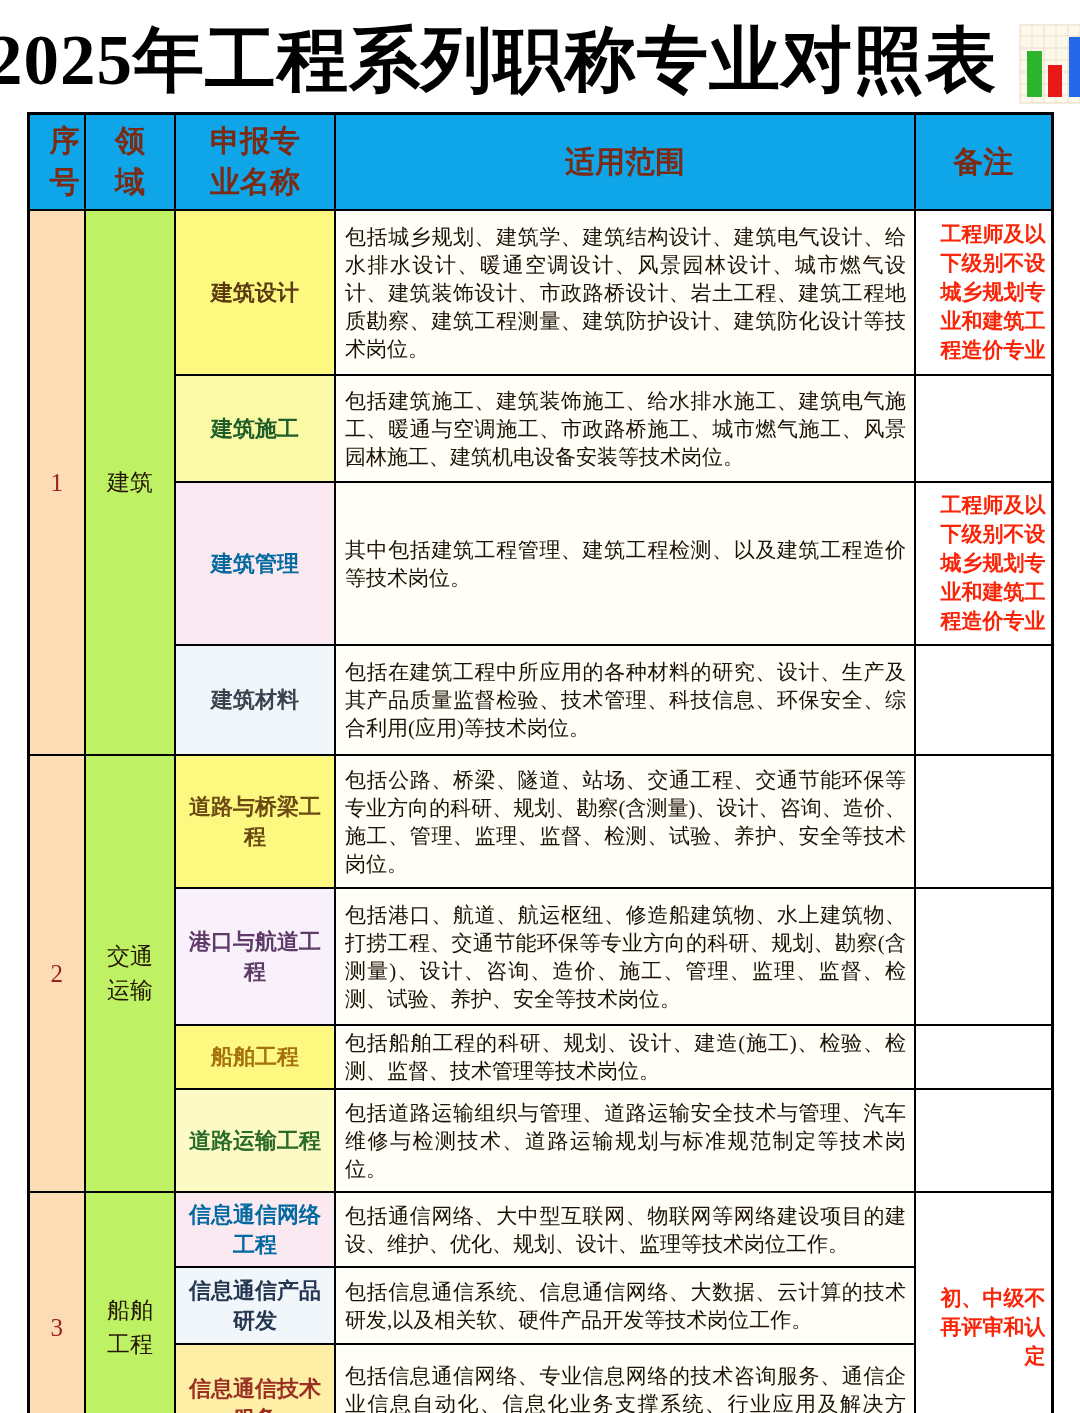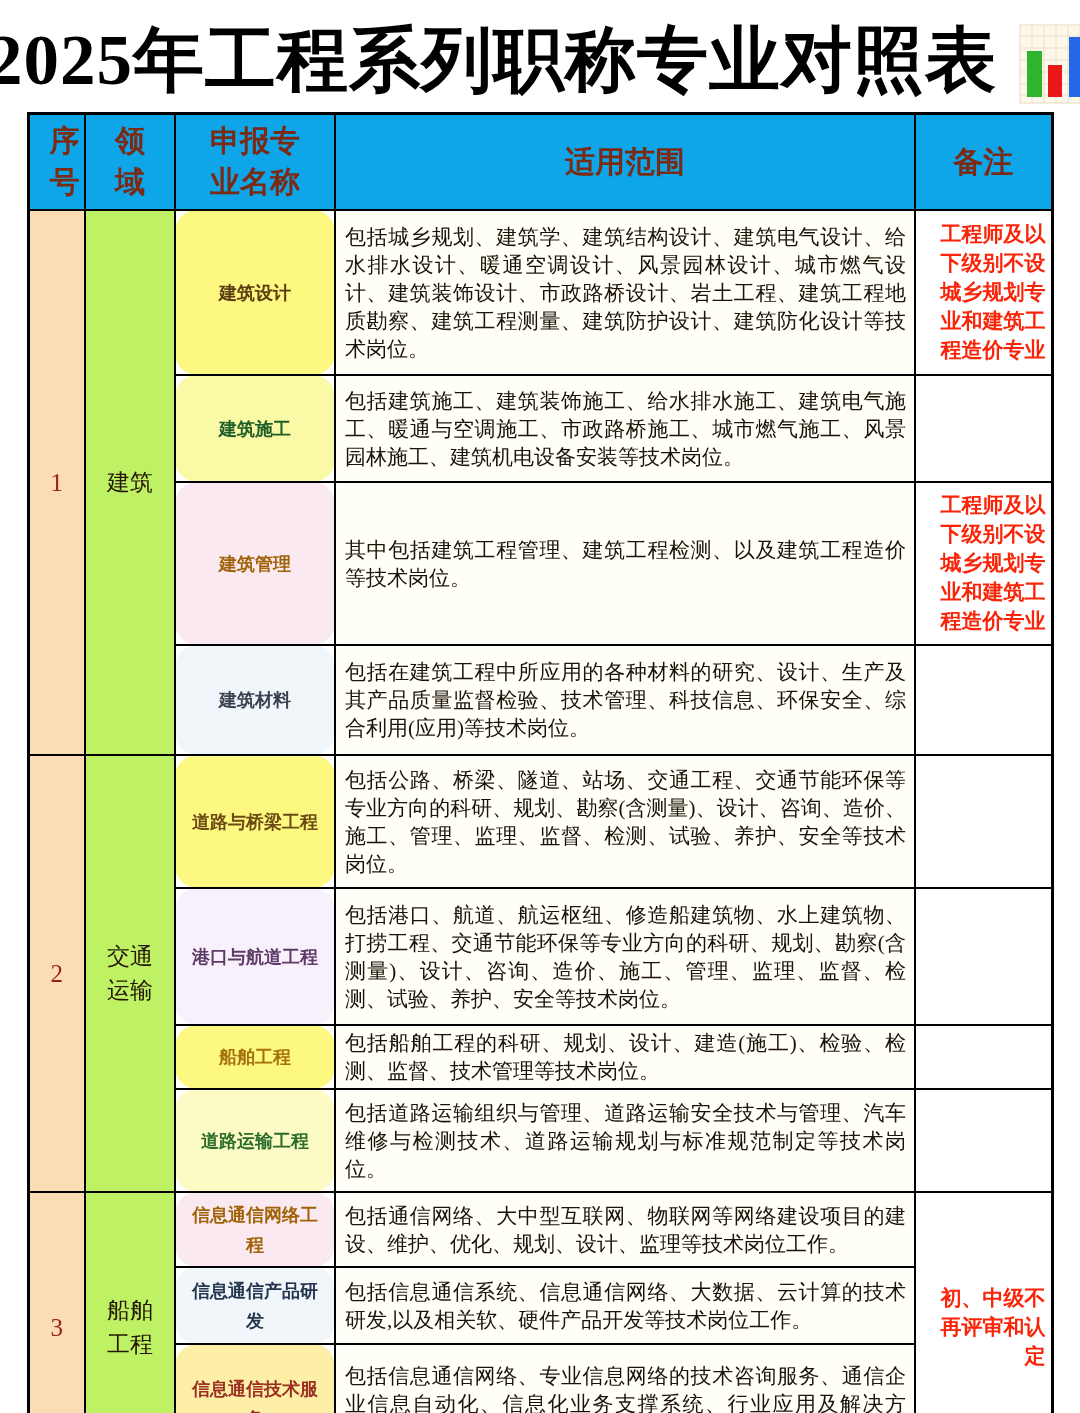"建筑设计" td.spec { border-radius: 22px -> none; font-size: 18px -> 22px }
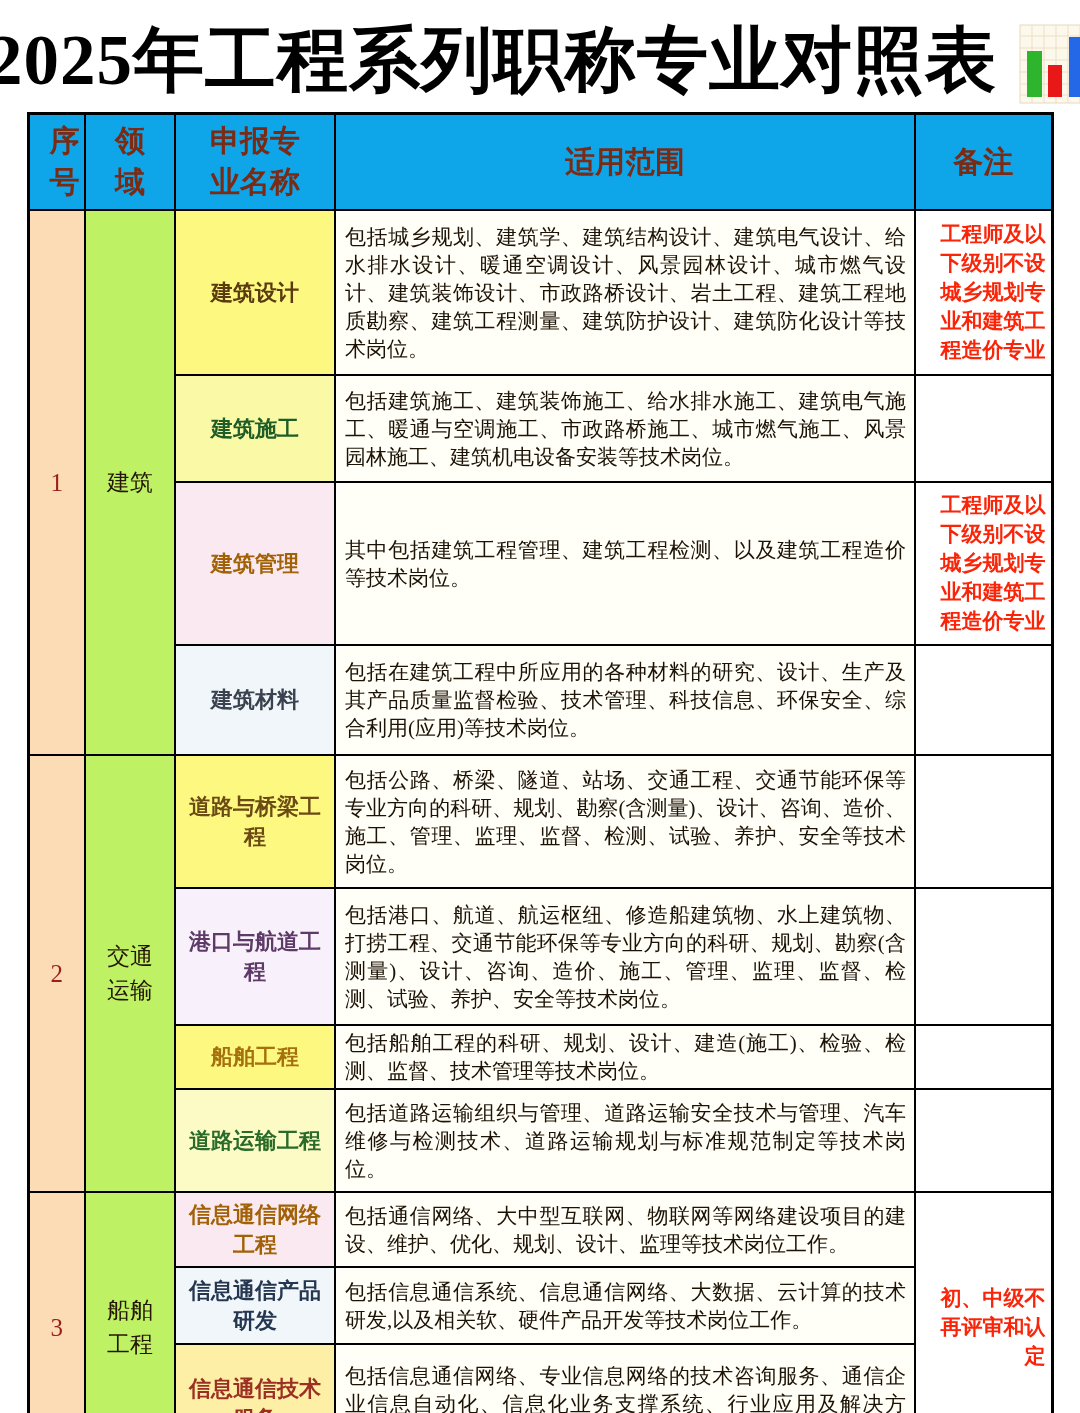"建筑管理" .tc-crimson { color: #a16207 -> #0369a1 }
